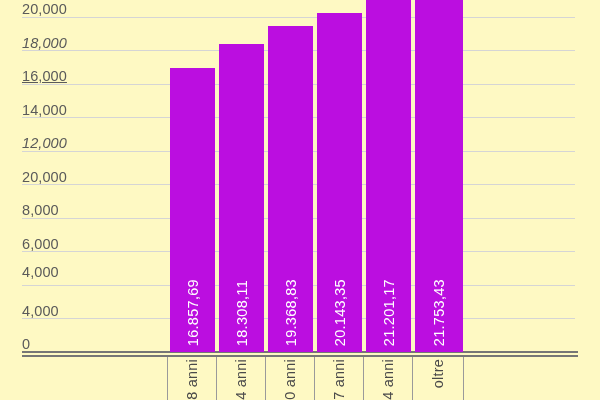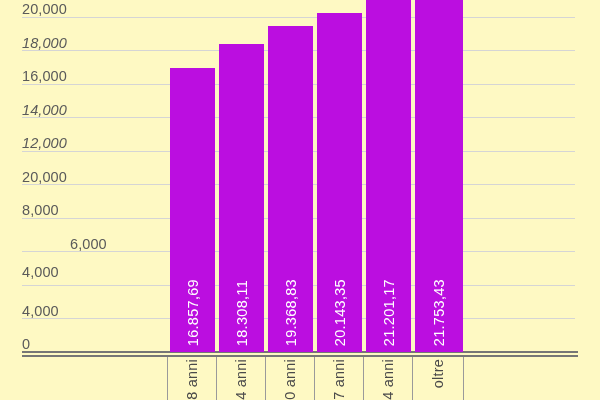"16,000" div.ytick-label { text-decoration: none -> underline }
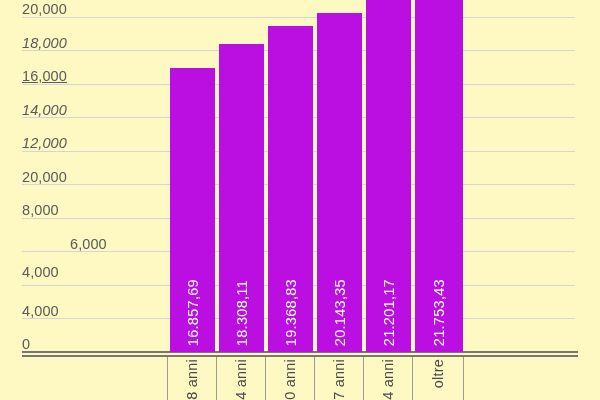"14,000" div.ytick-label { font-style: italic -> none }
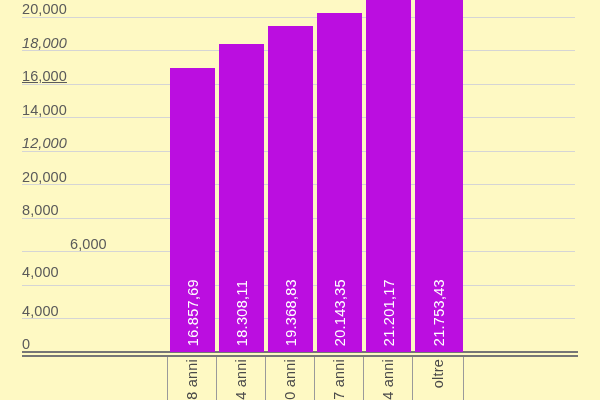"6,000" div.ytick-label { margin-left: 48px -> none }
